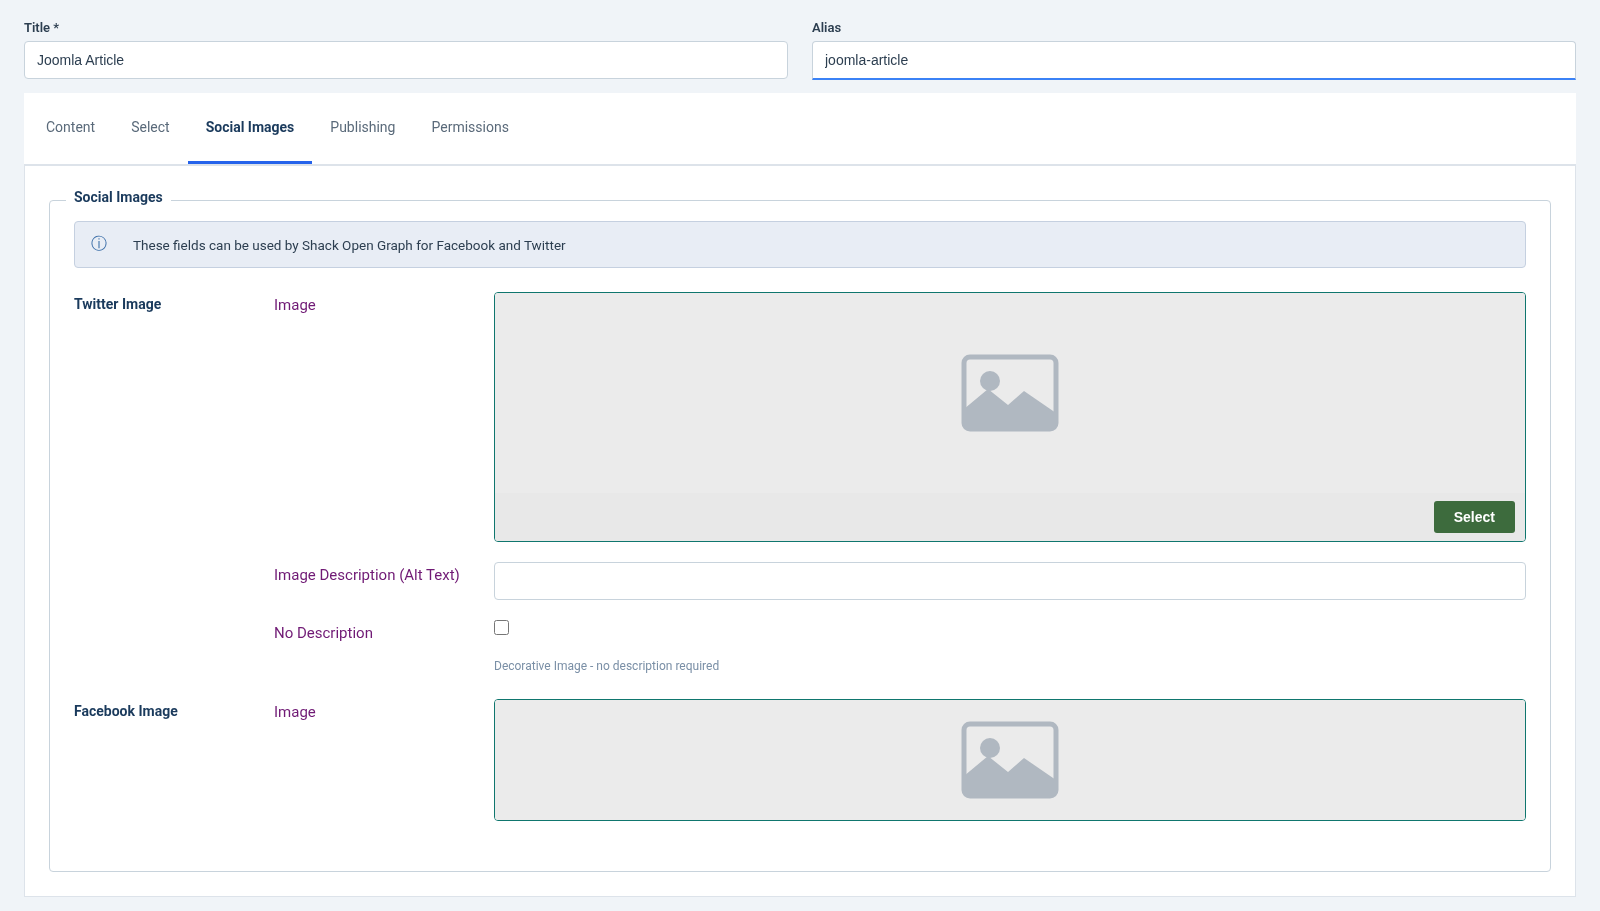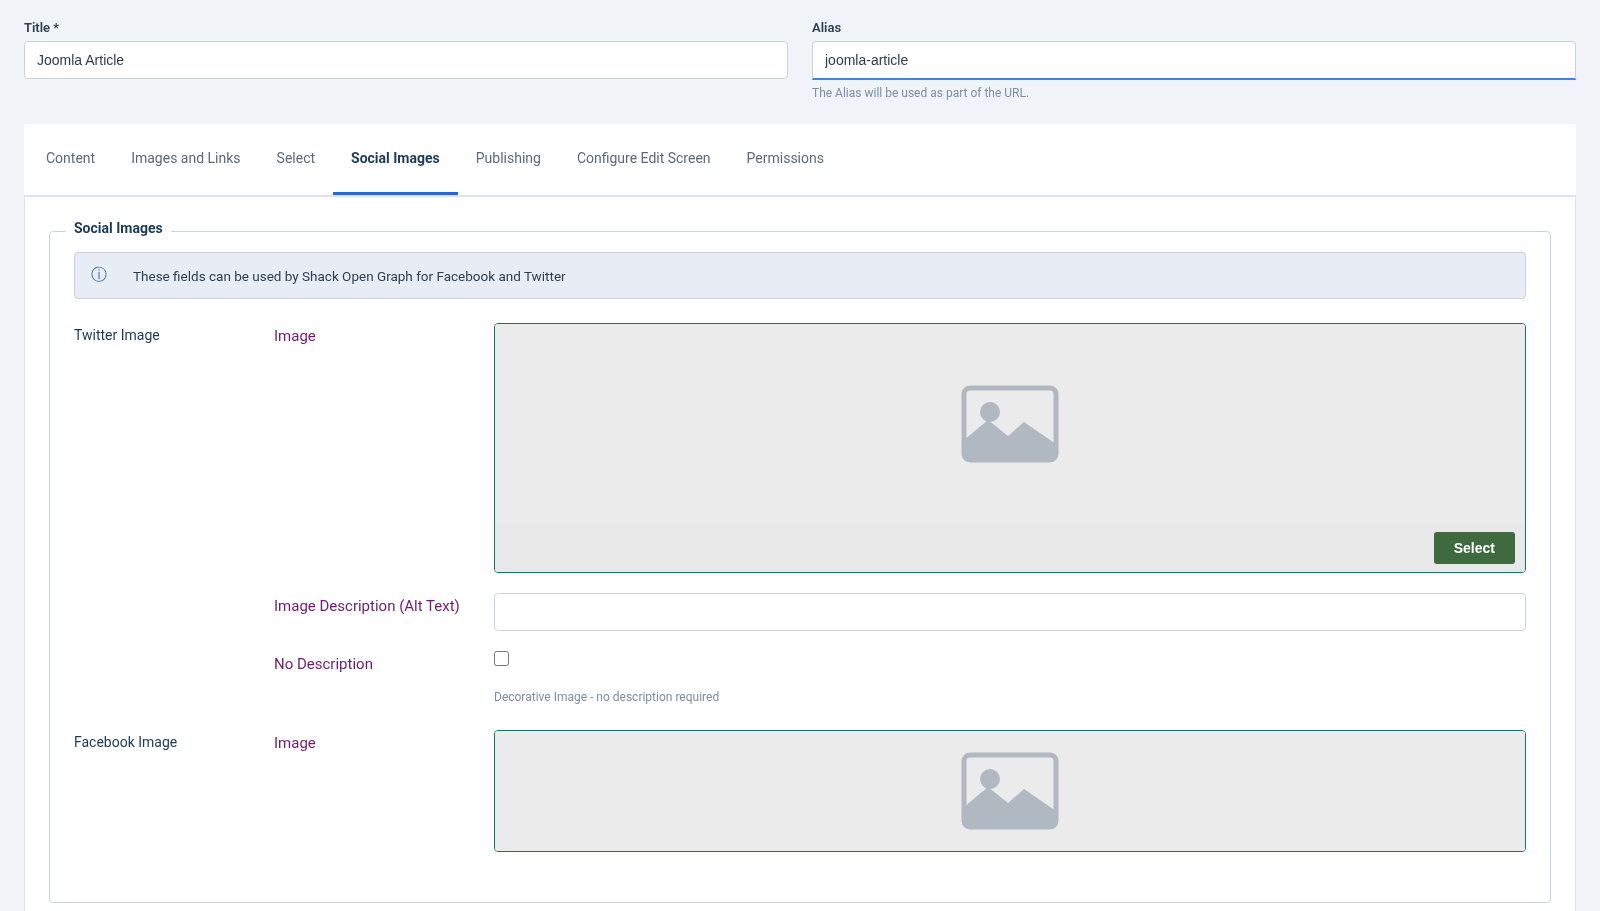"Title *" .top-fields { margin-bottom: 24px -> 13px }
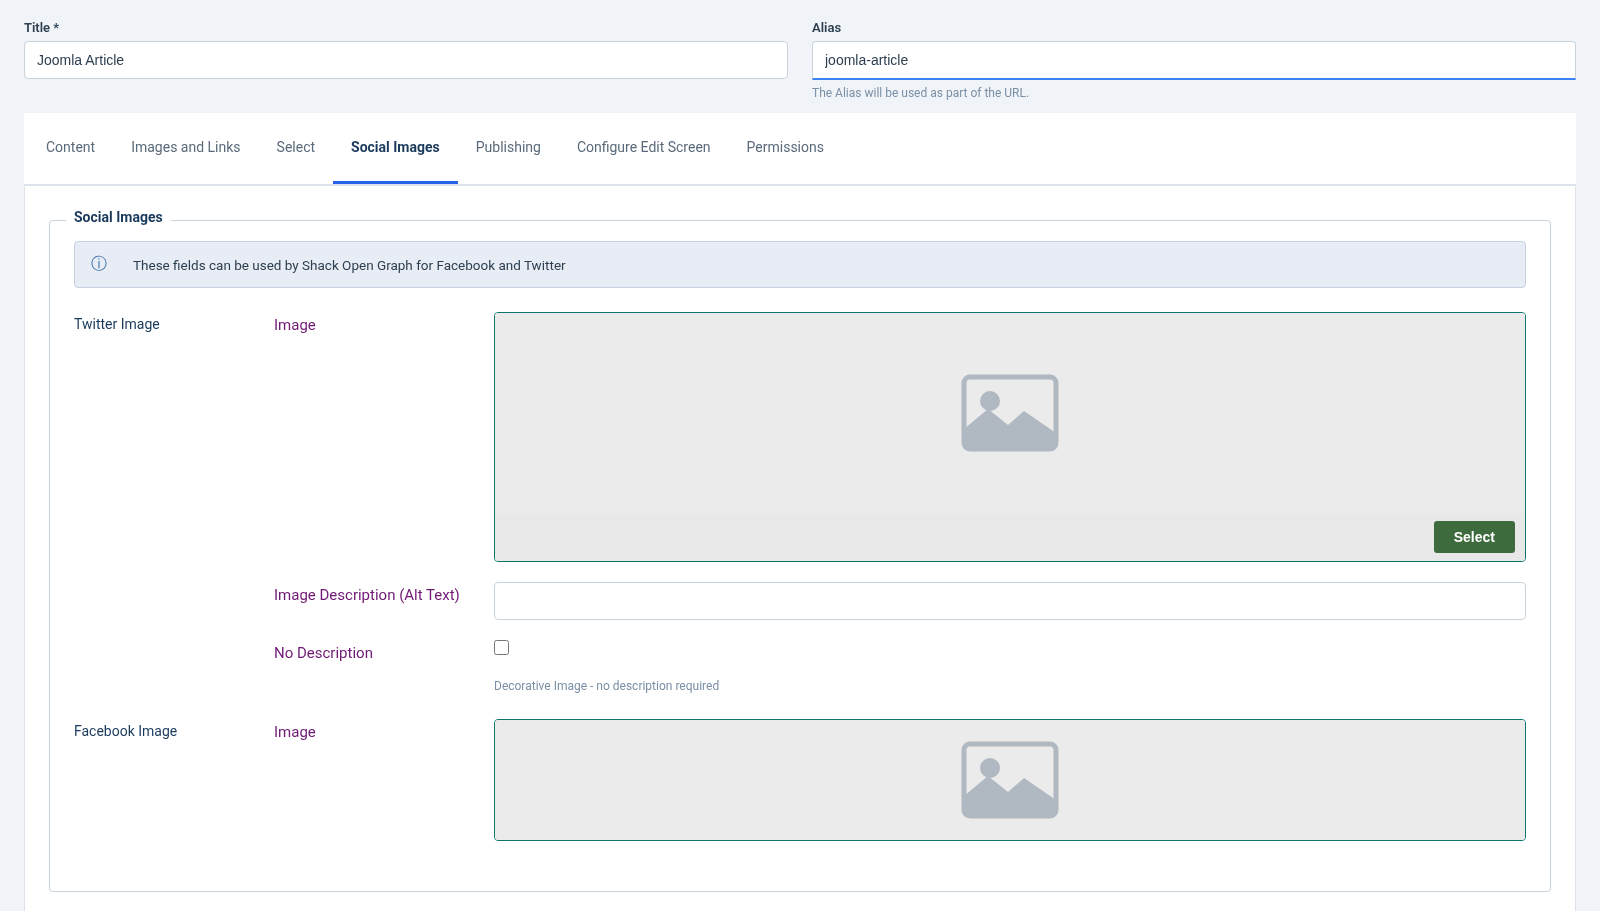"The Alias will be used" span.field-hint { html: <span>The Alias will be used as part of the URL.</span> -> none }
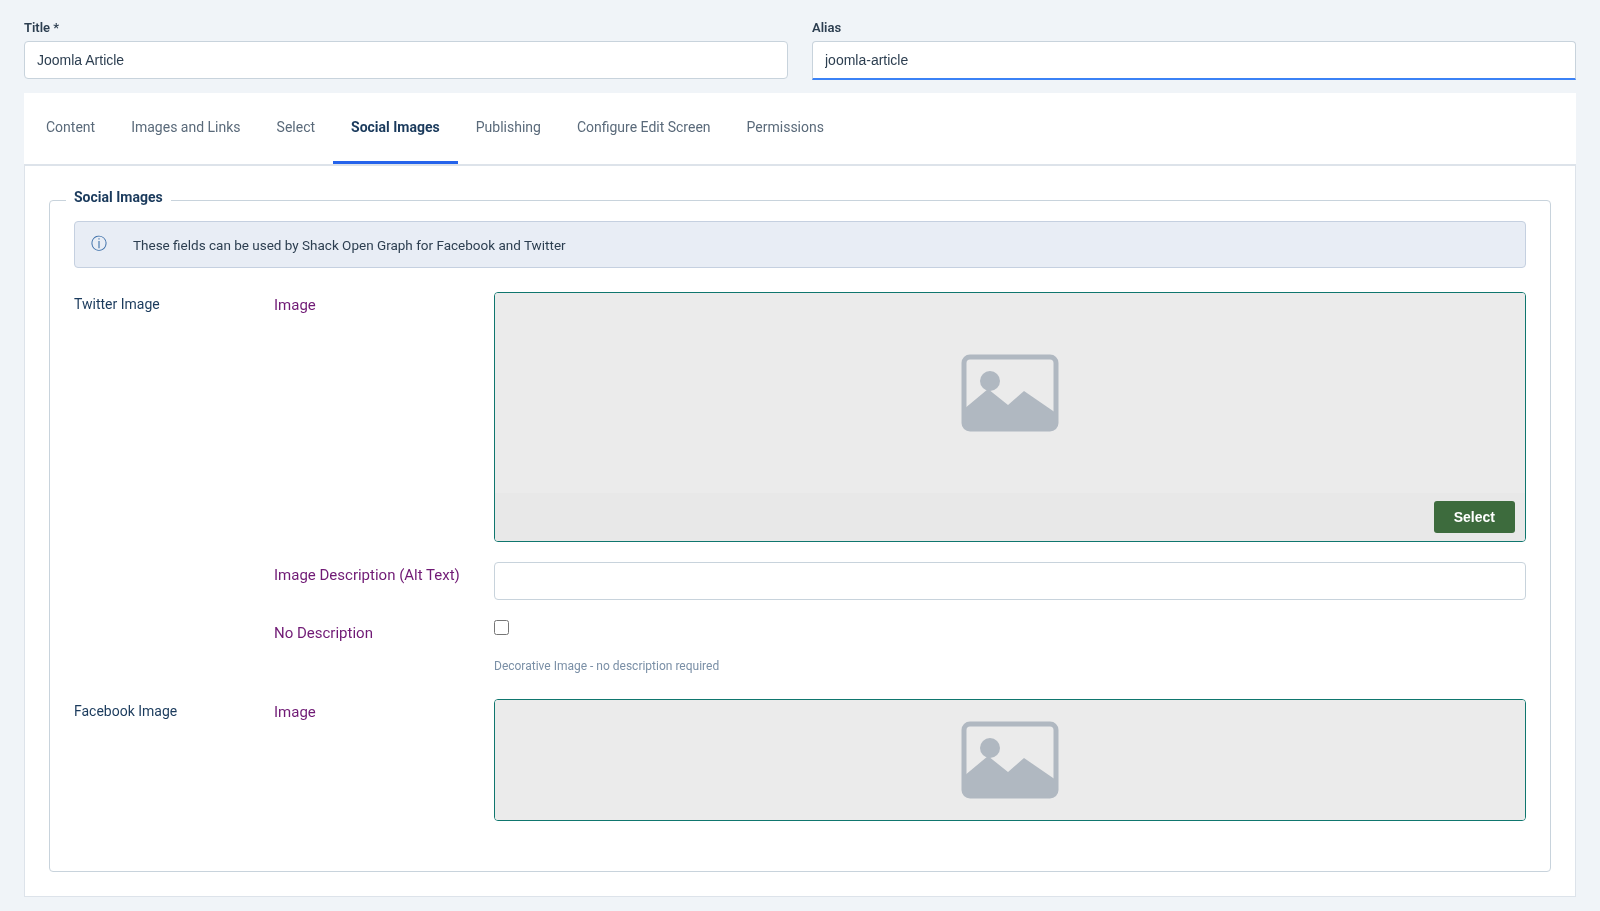"Images and Links" div.tab-item { html: <div>Images and Links</div> -> none }
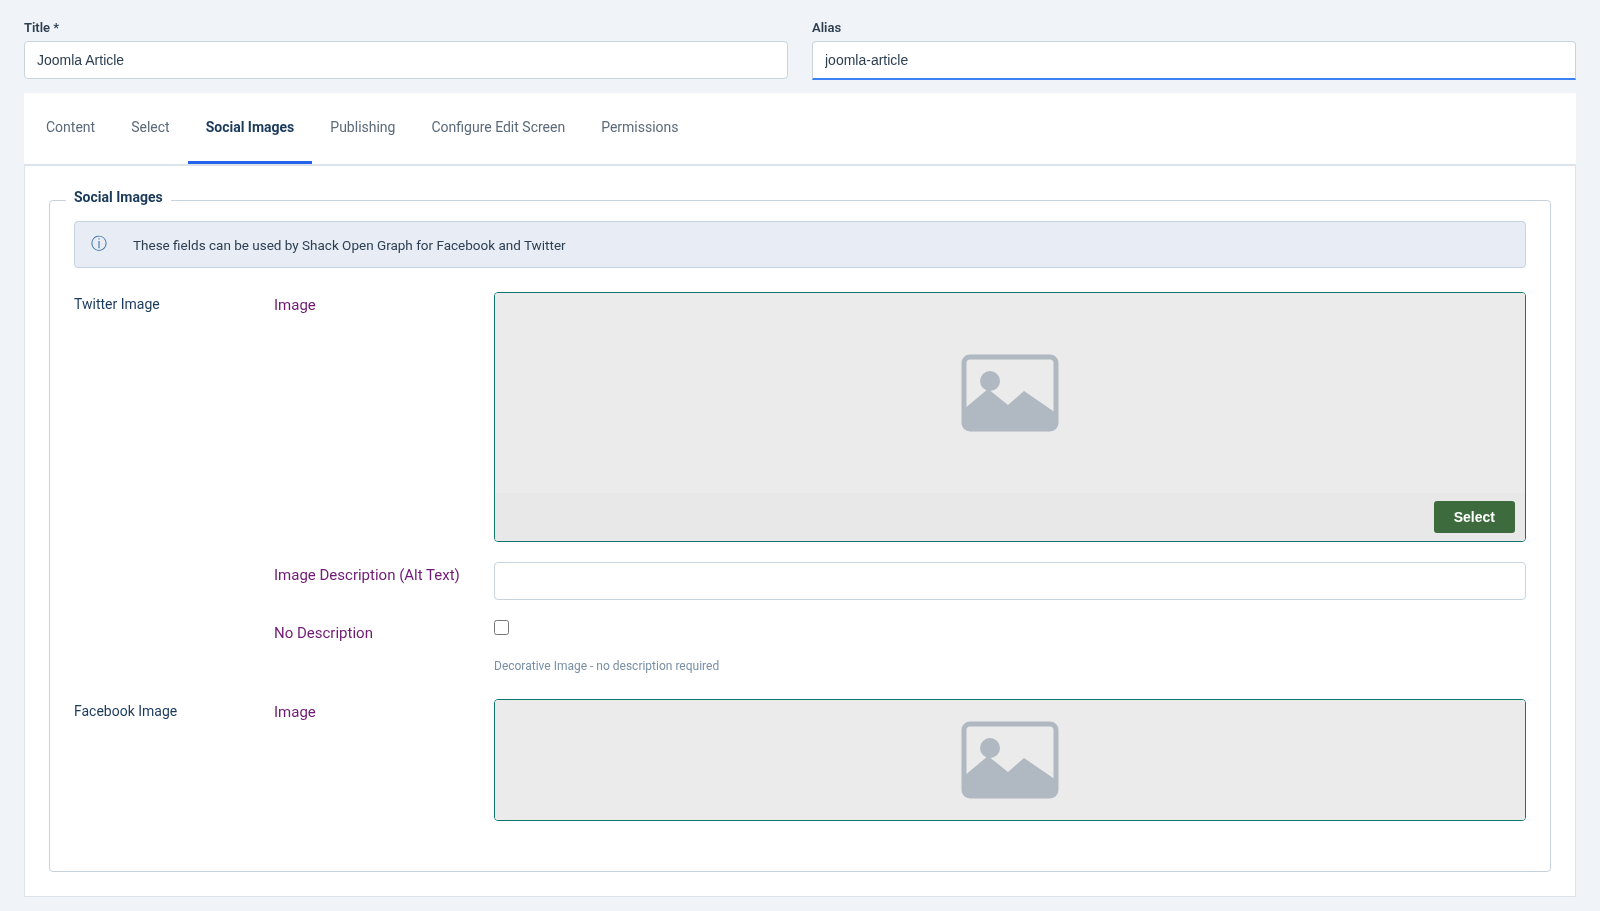"Configure Edit Screen" div.tab-item { html: <div>Configure Edit Screen</div> -> none }
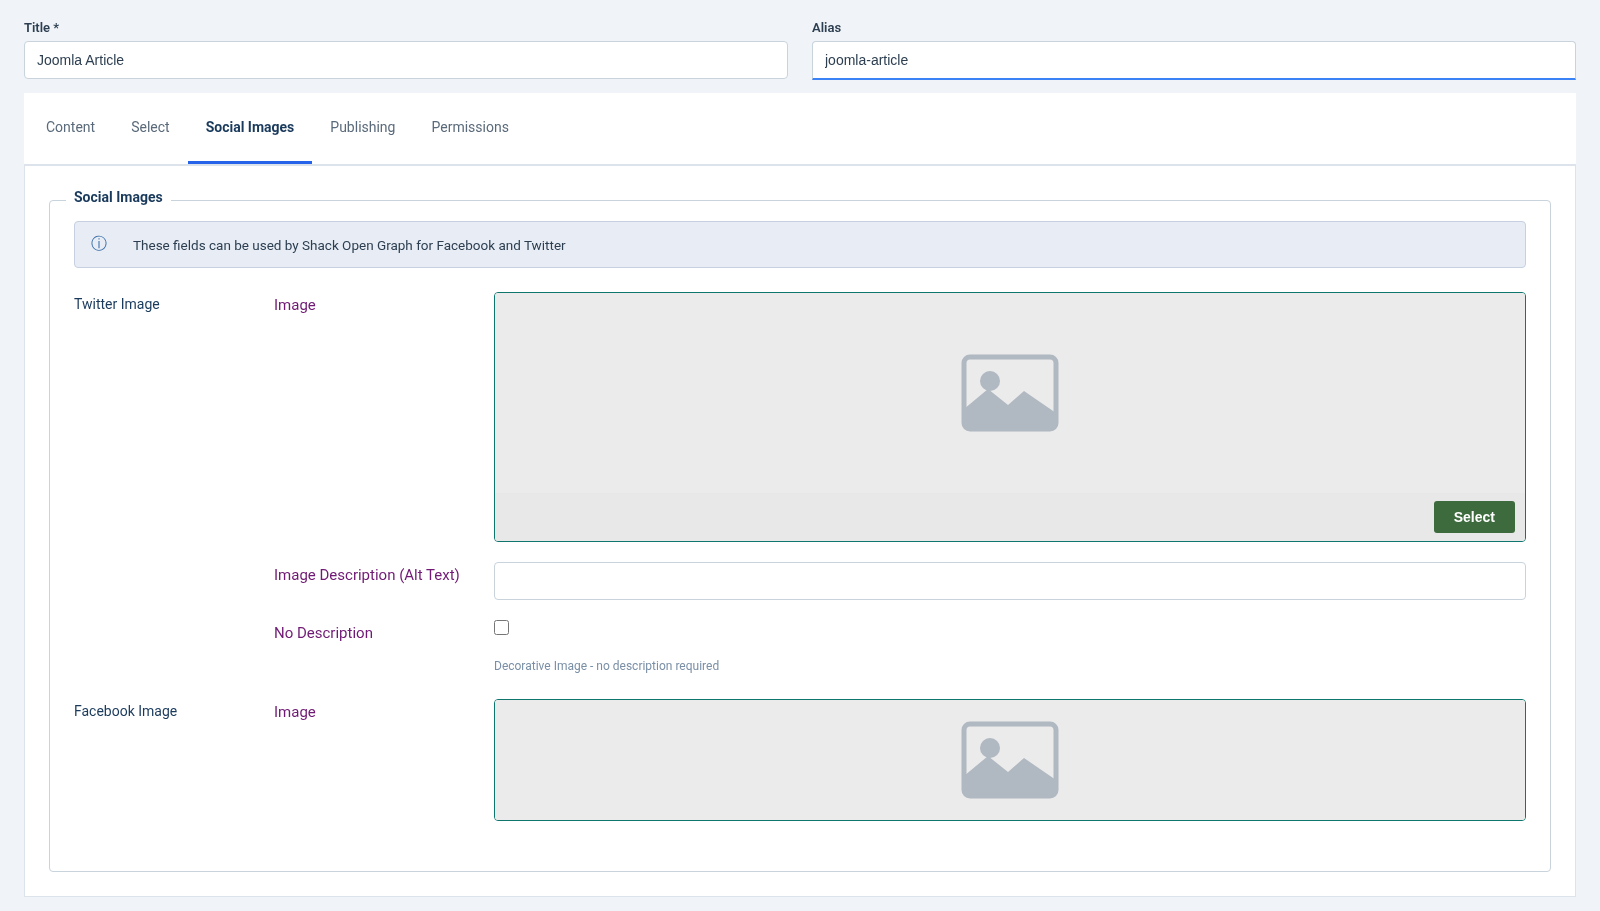"Twitter Image" .row-section-label { font-weight: 400 -> 700 }
